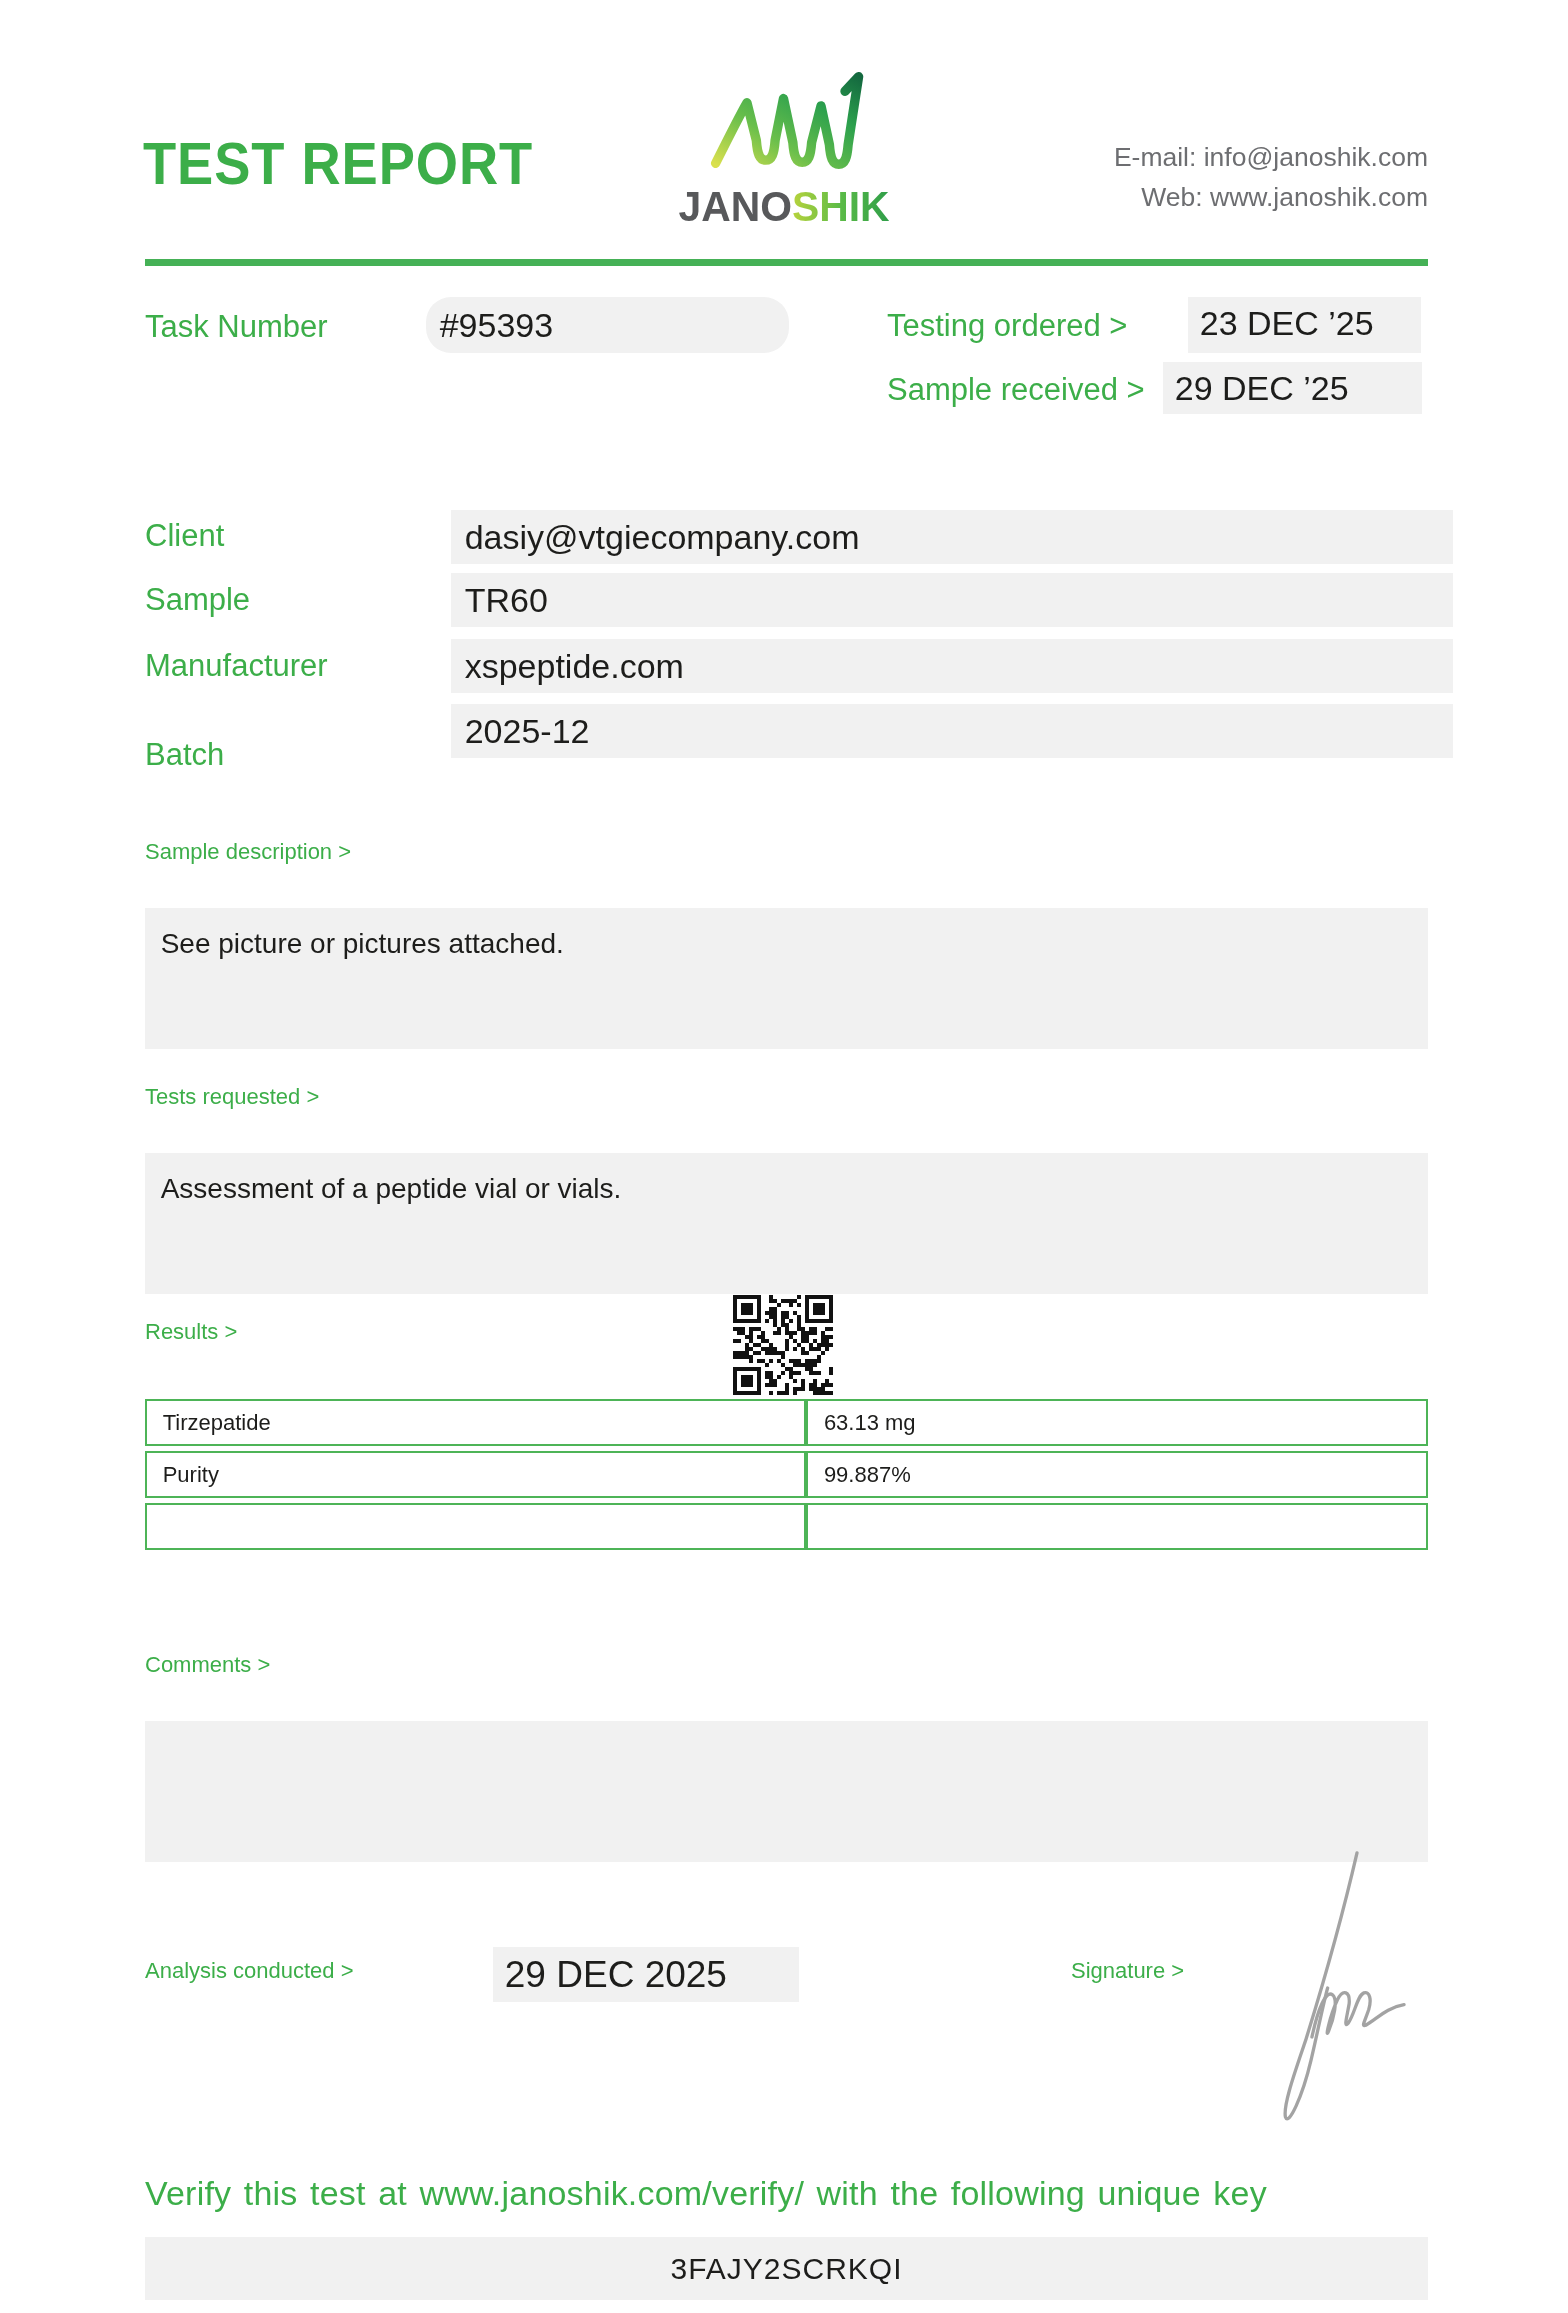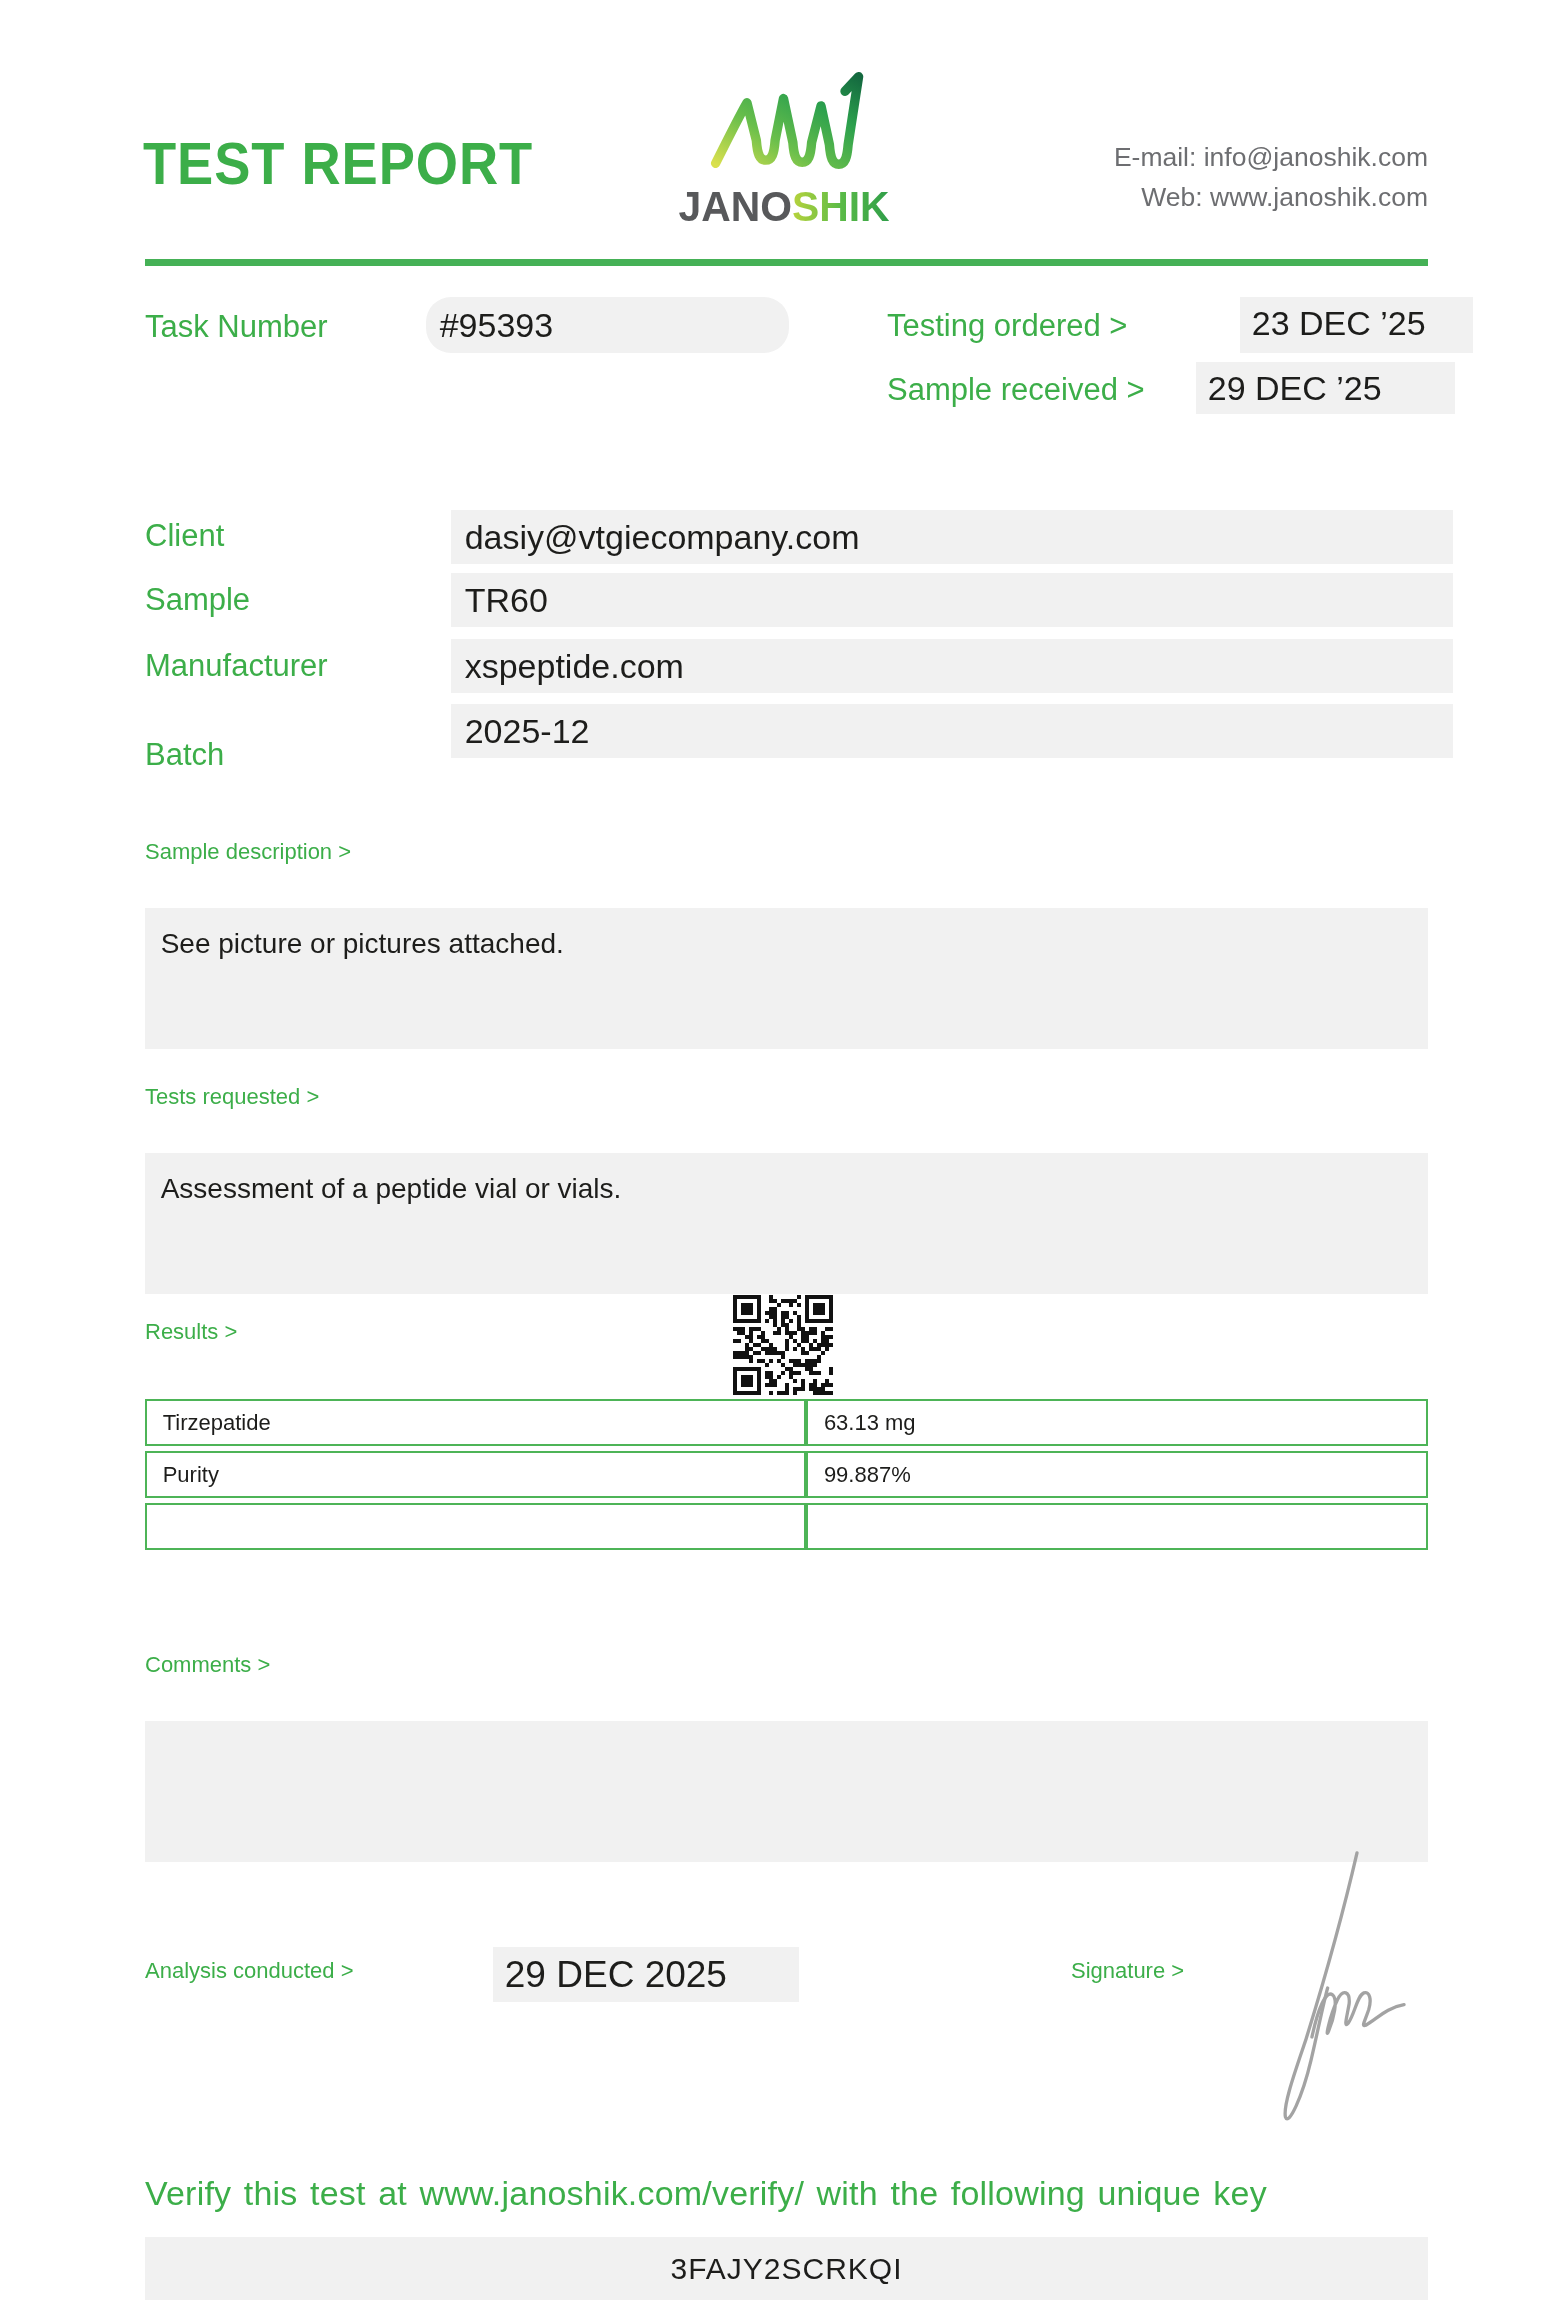"23 DEC ’25" .ordered-box { left: 1240px -> 1188px }
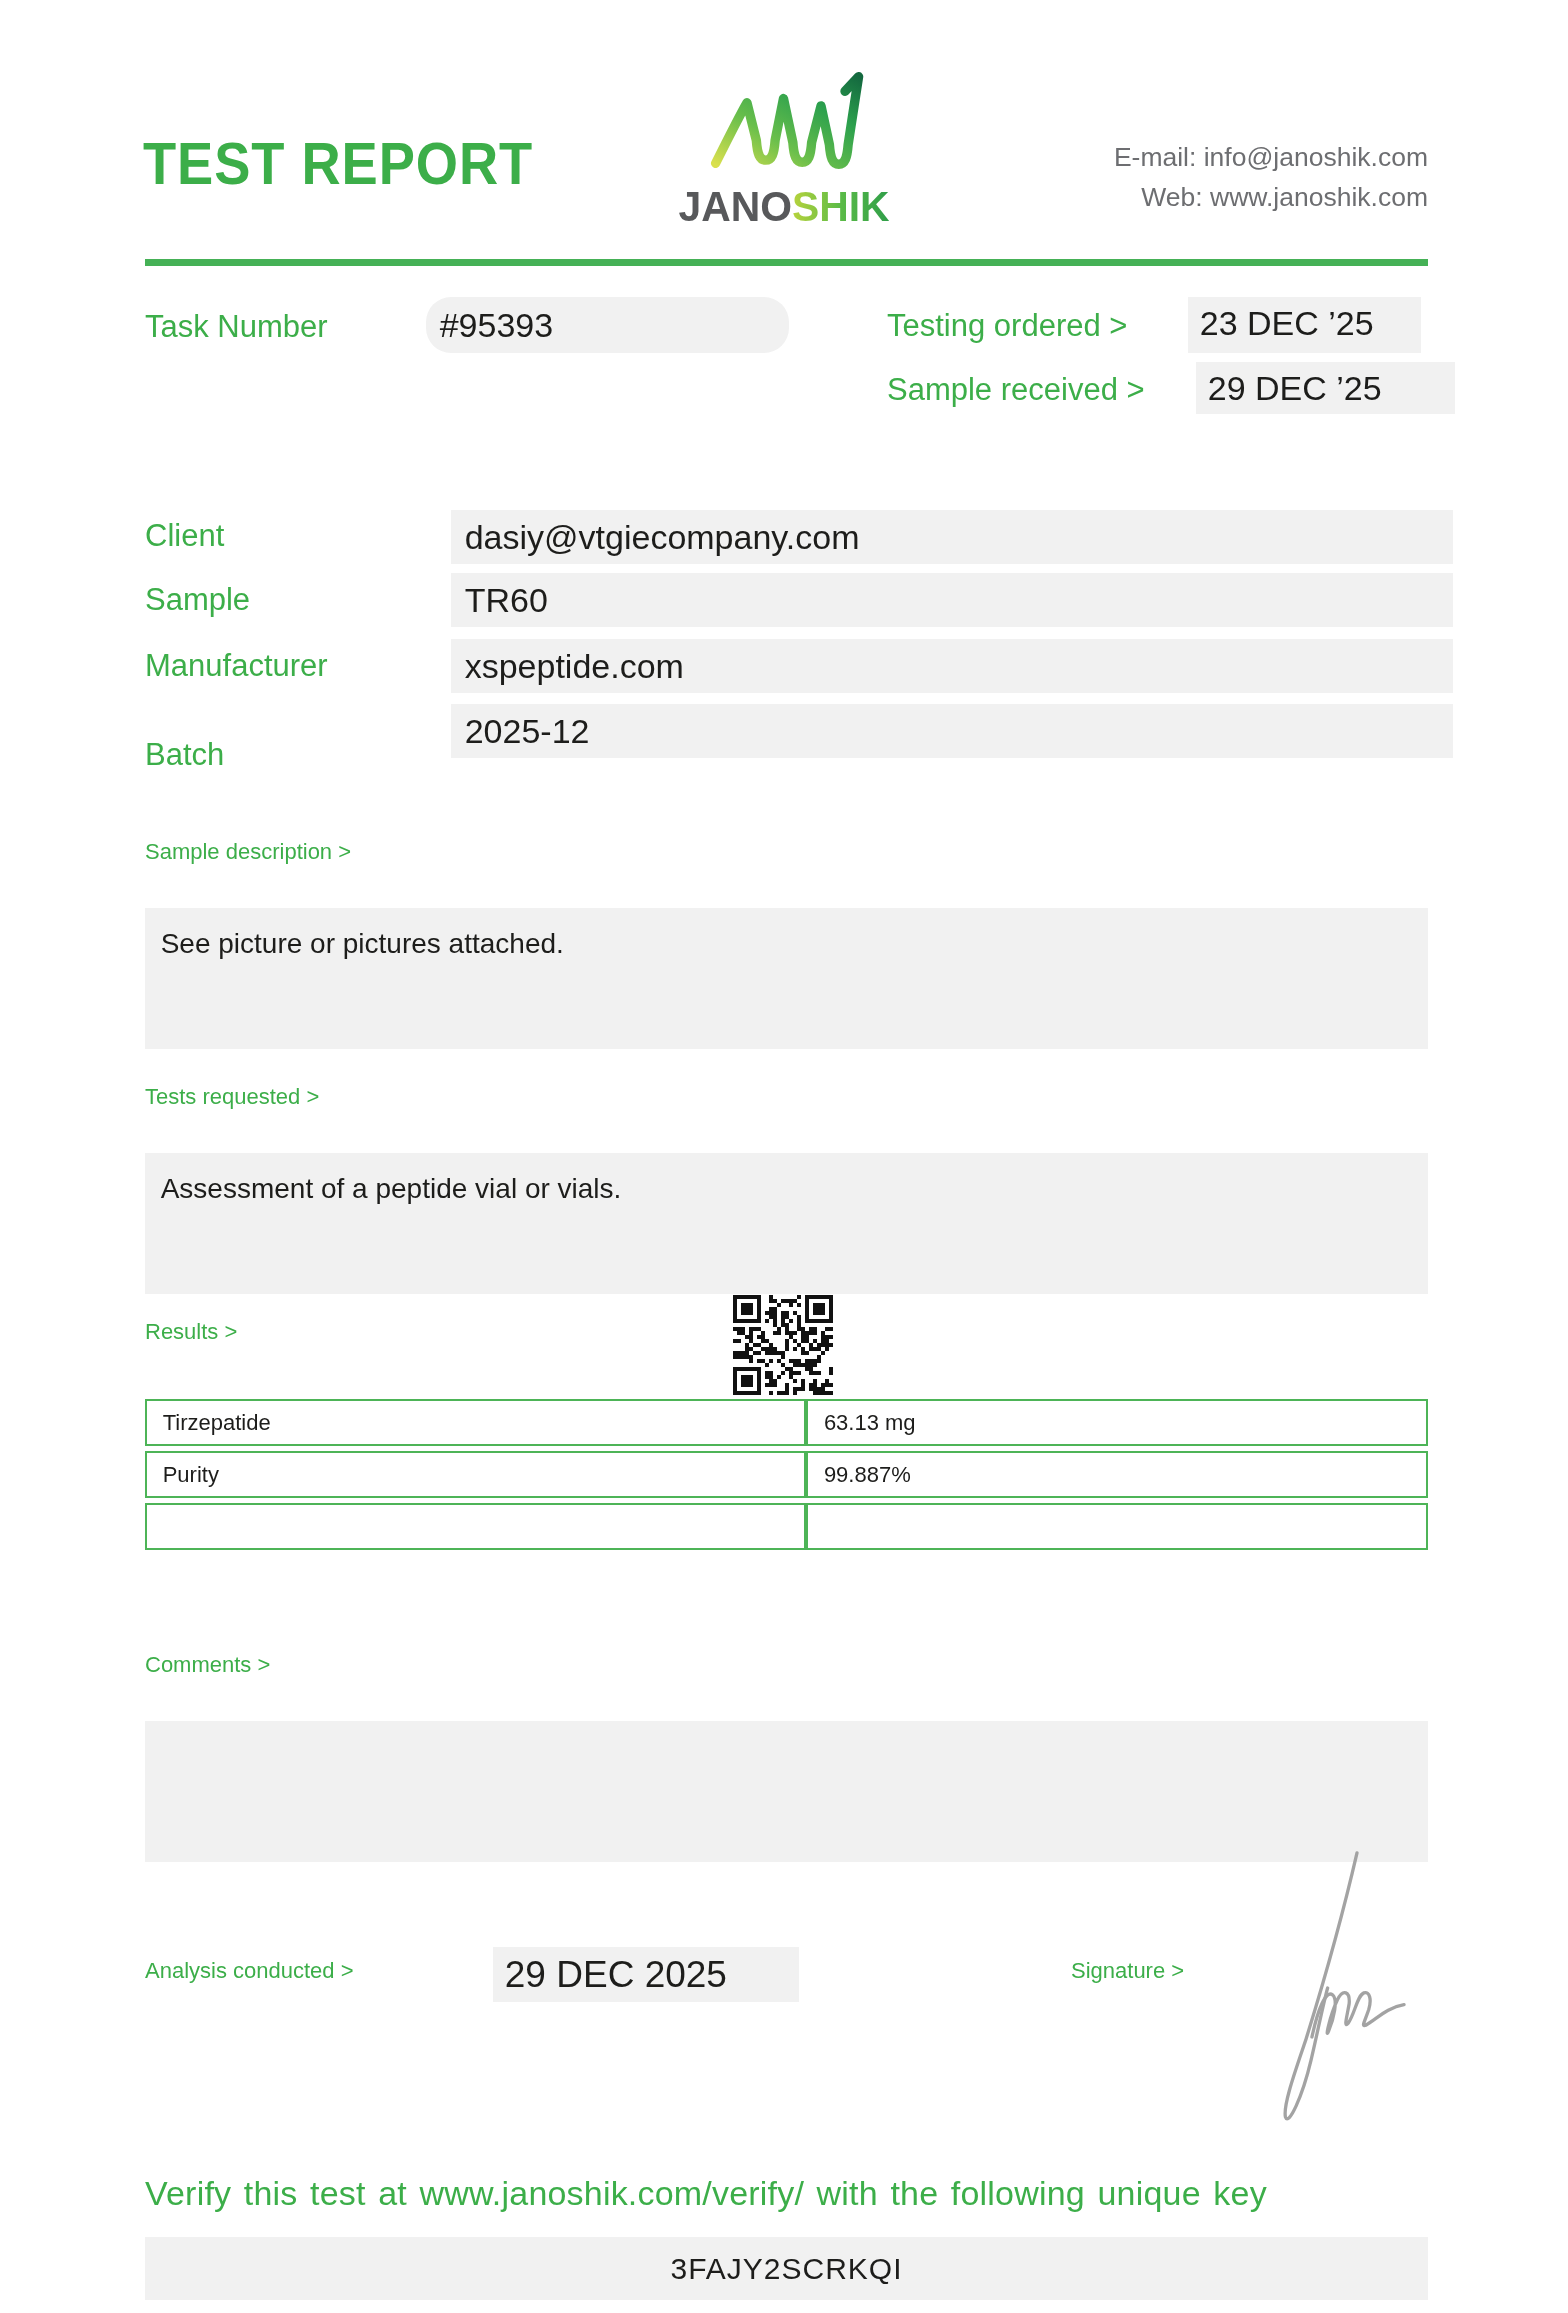"29 DEC ’25" .received-box { left: 1196px -> 1163px }
